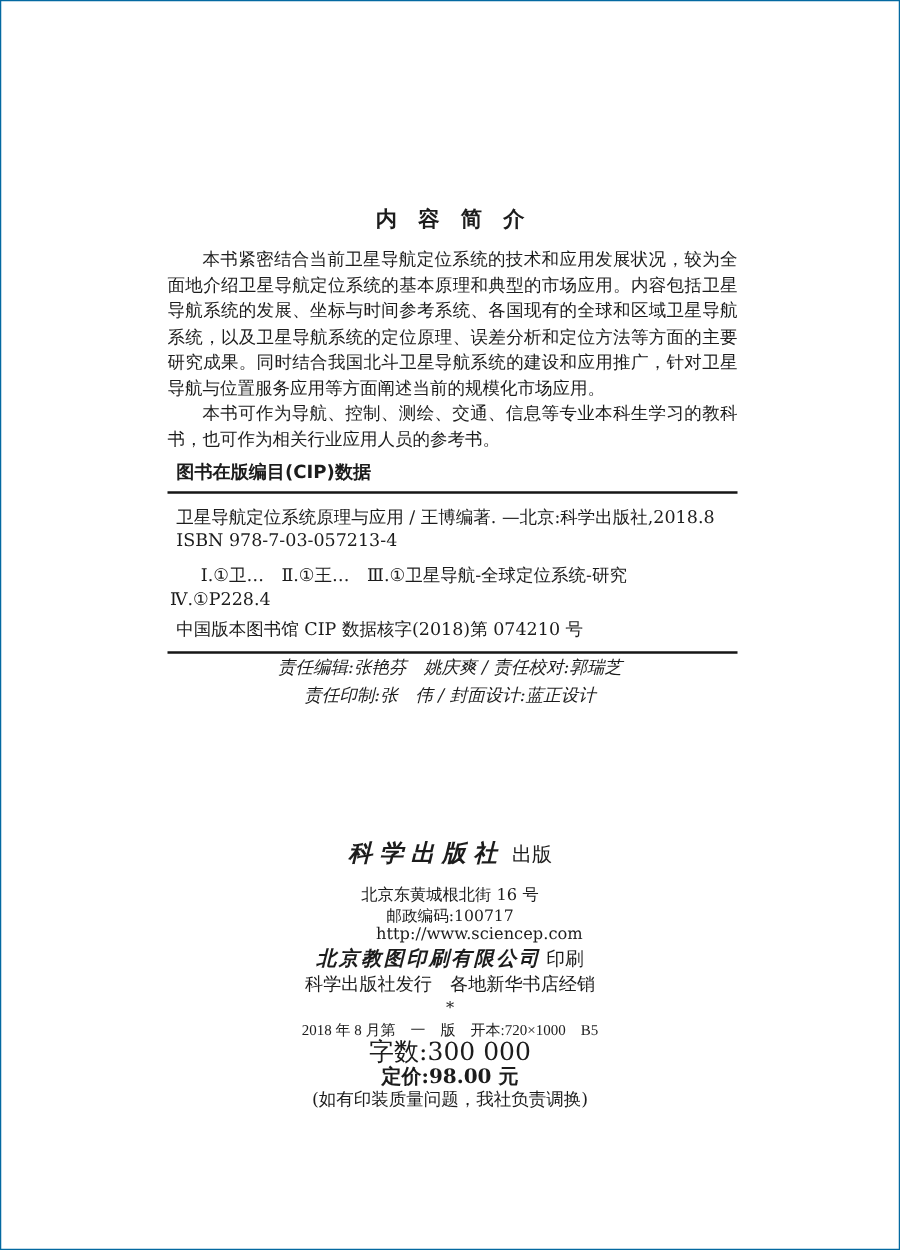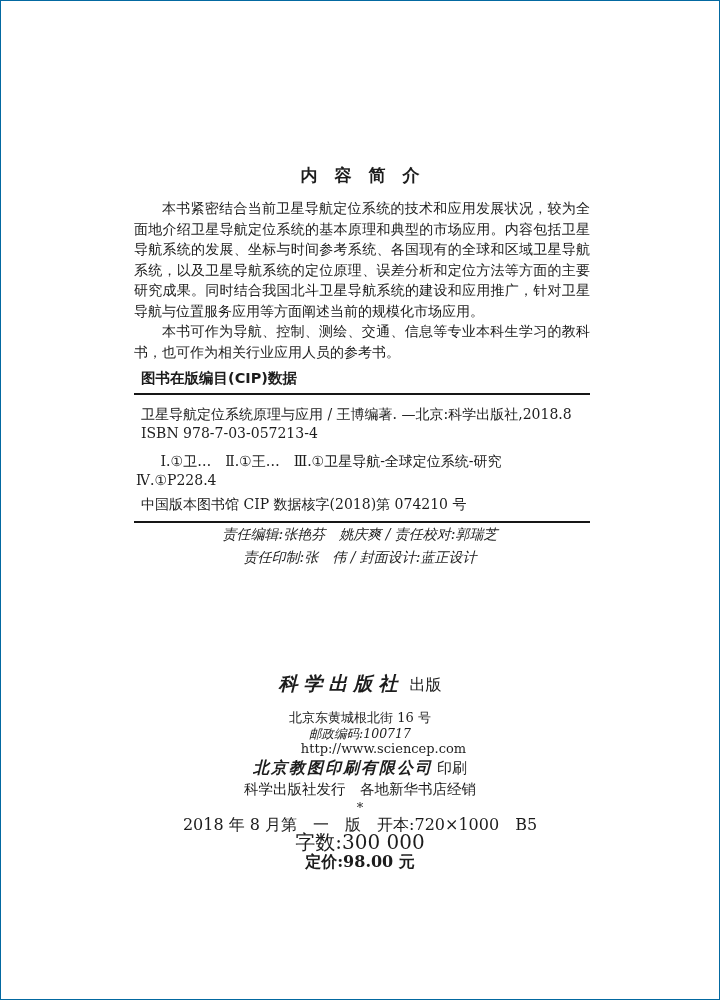"邮政编码:100717" .post-line { font-style: italic -> none }
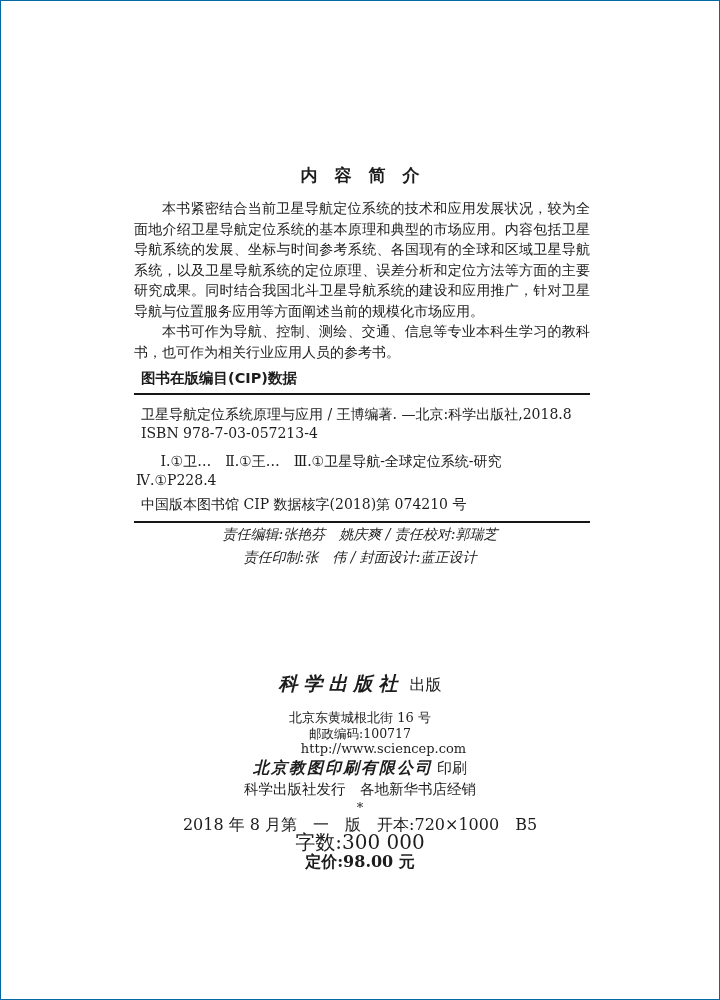"2018 年 8 月第 一" .edition-line { font-family: none -> Liberation Serif, serif; font-size: 16px -> 12px }
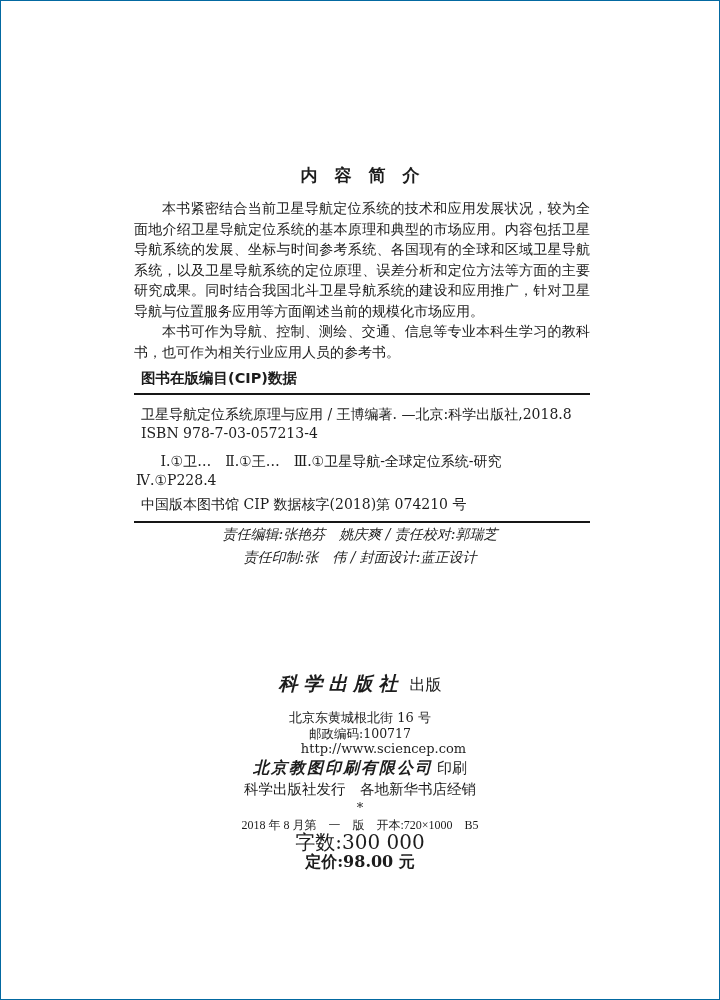"(如有印装质量问题，我社负责调换)" div.note-line { html: none -> <div>(如有印装质量问题，我社负责调换)</div> }
